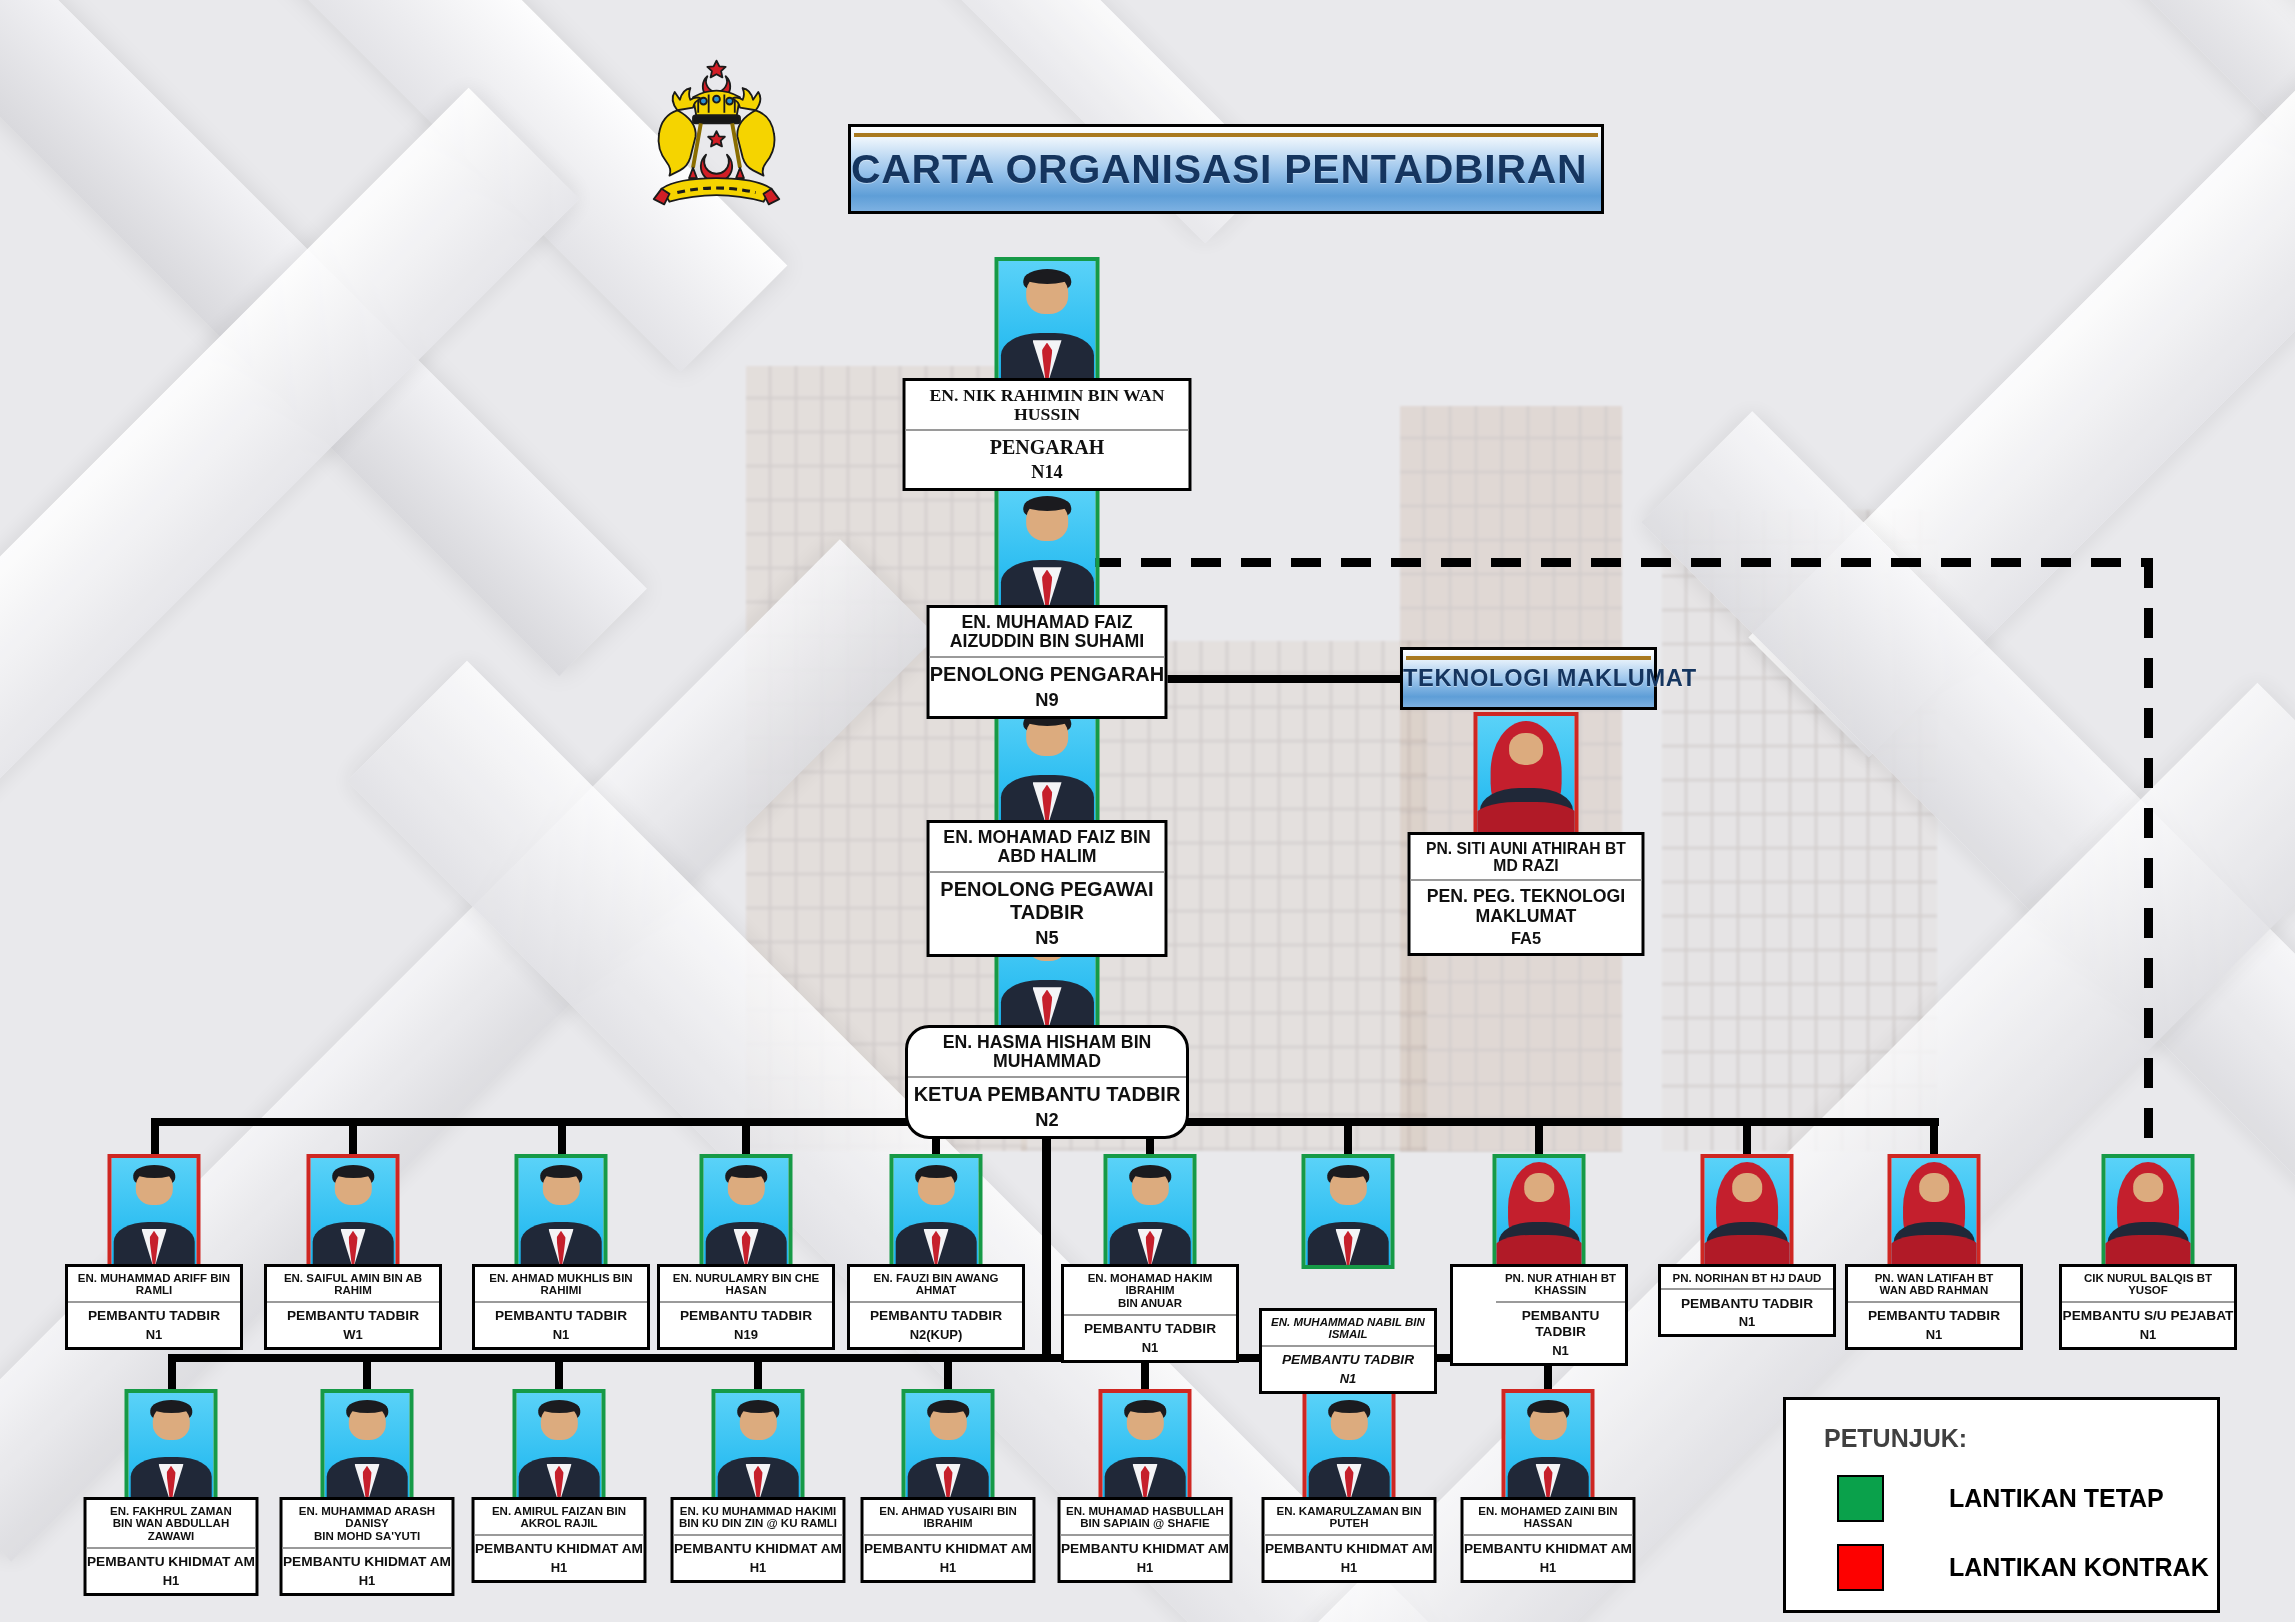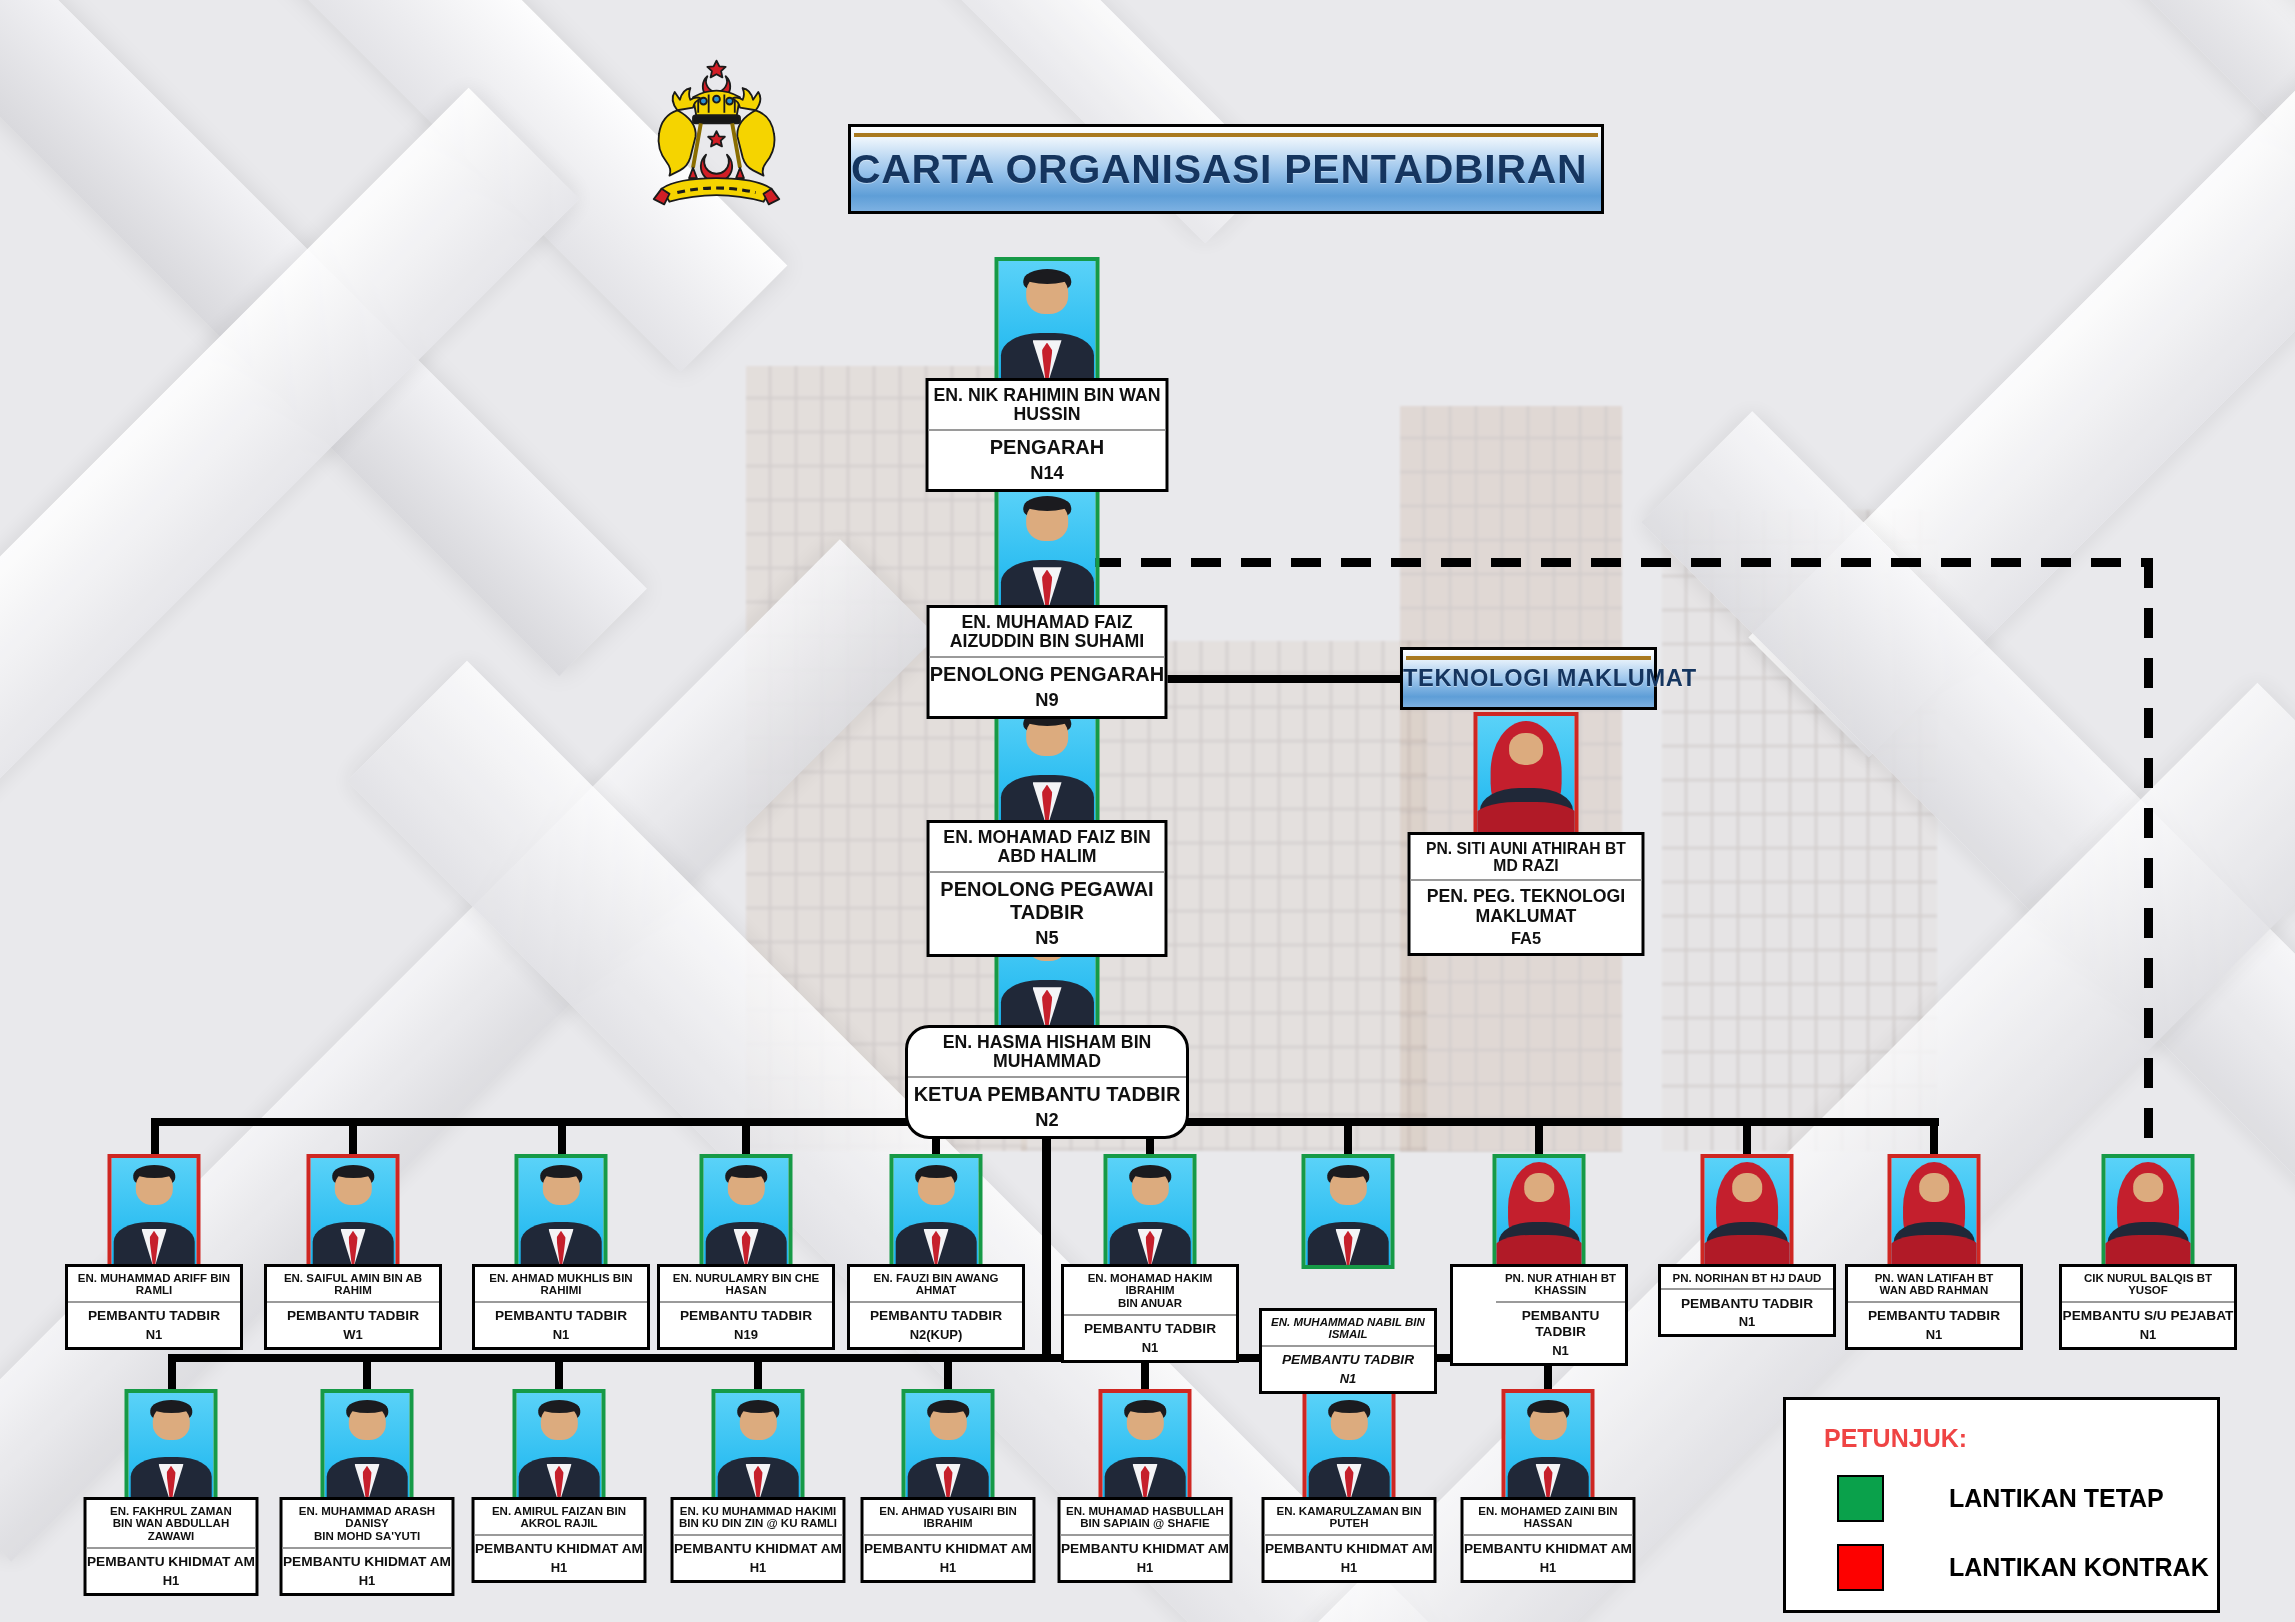"EN. NIK RAHIMIN BIN WAN" div.nbox { font-family: none -> Liberation Serif, serif; width: 243px -> 289px }
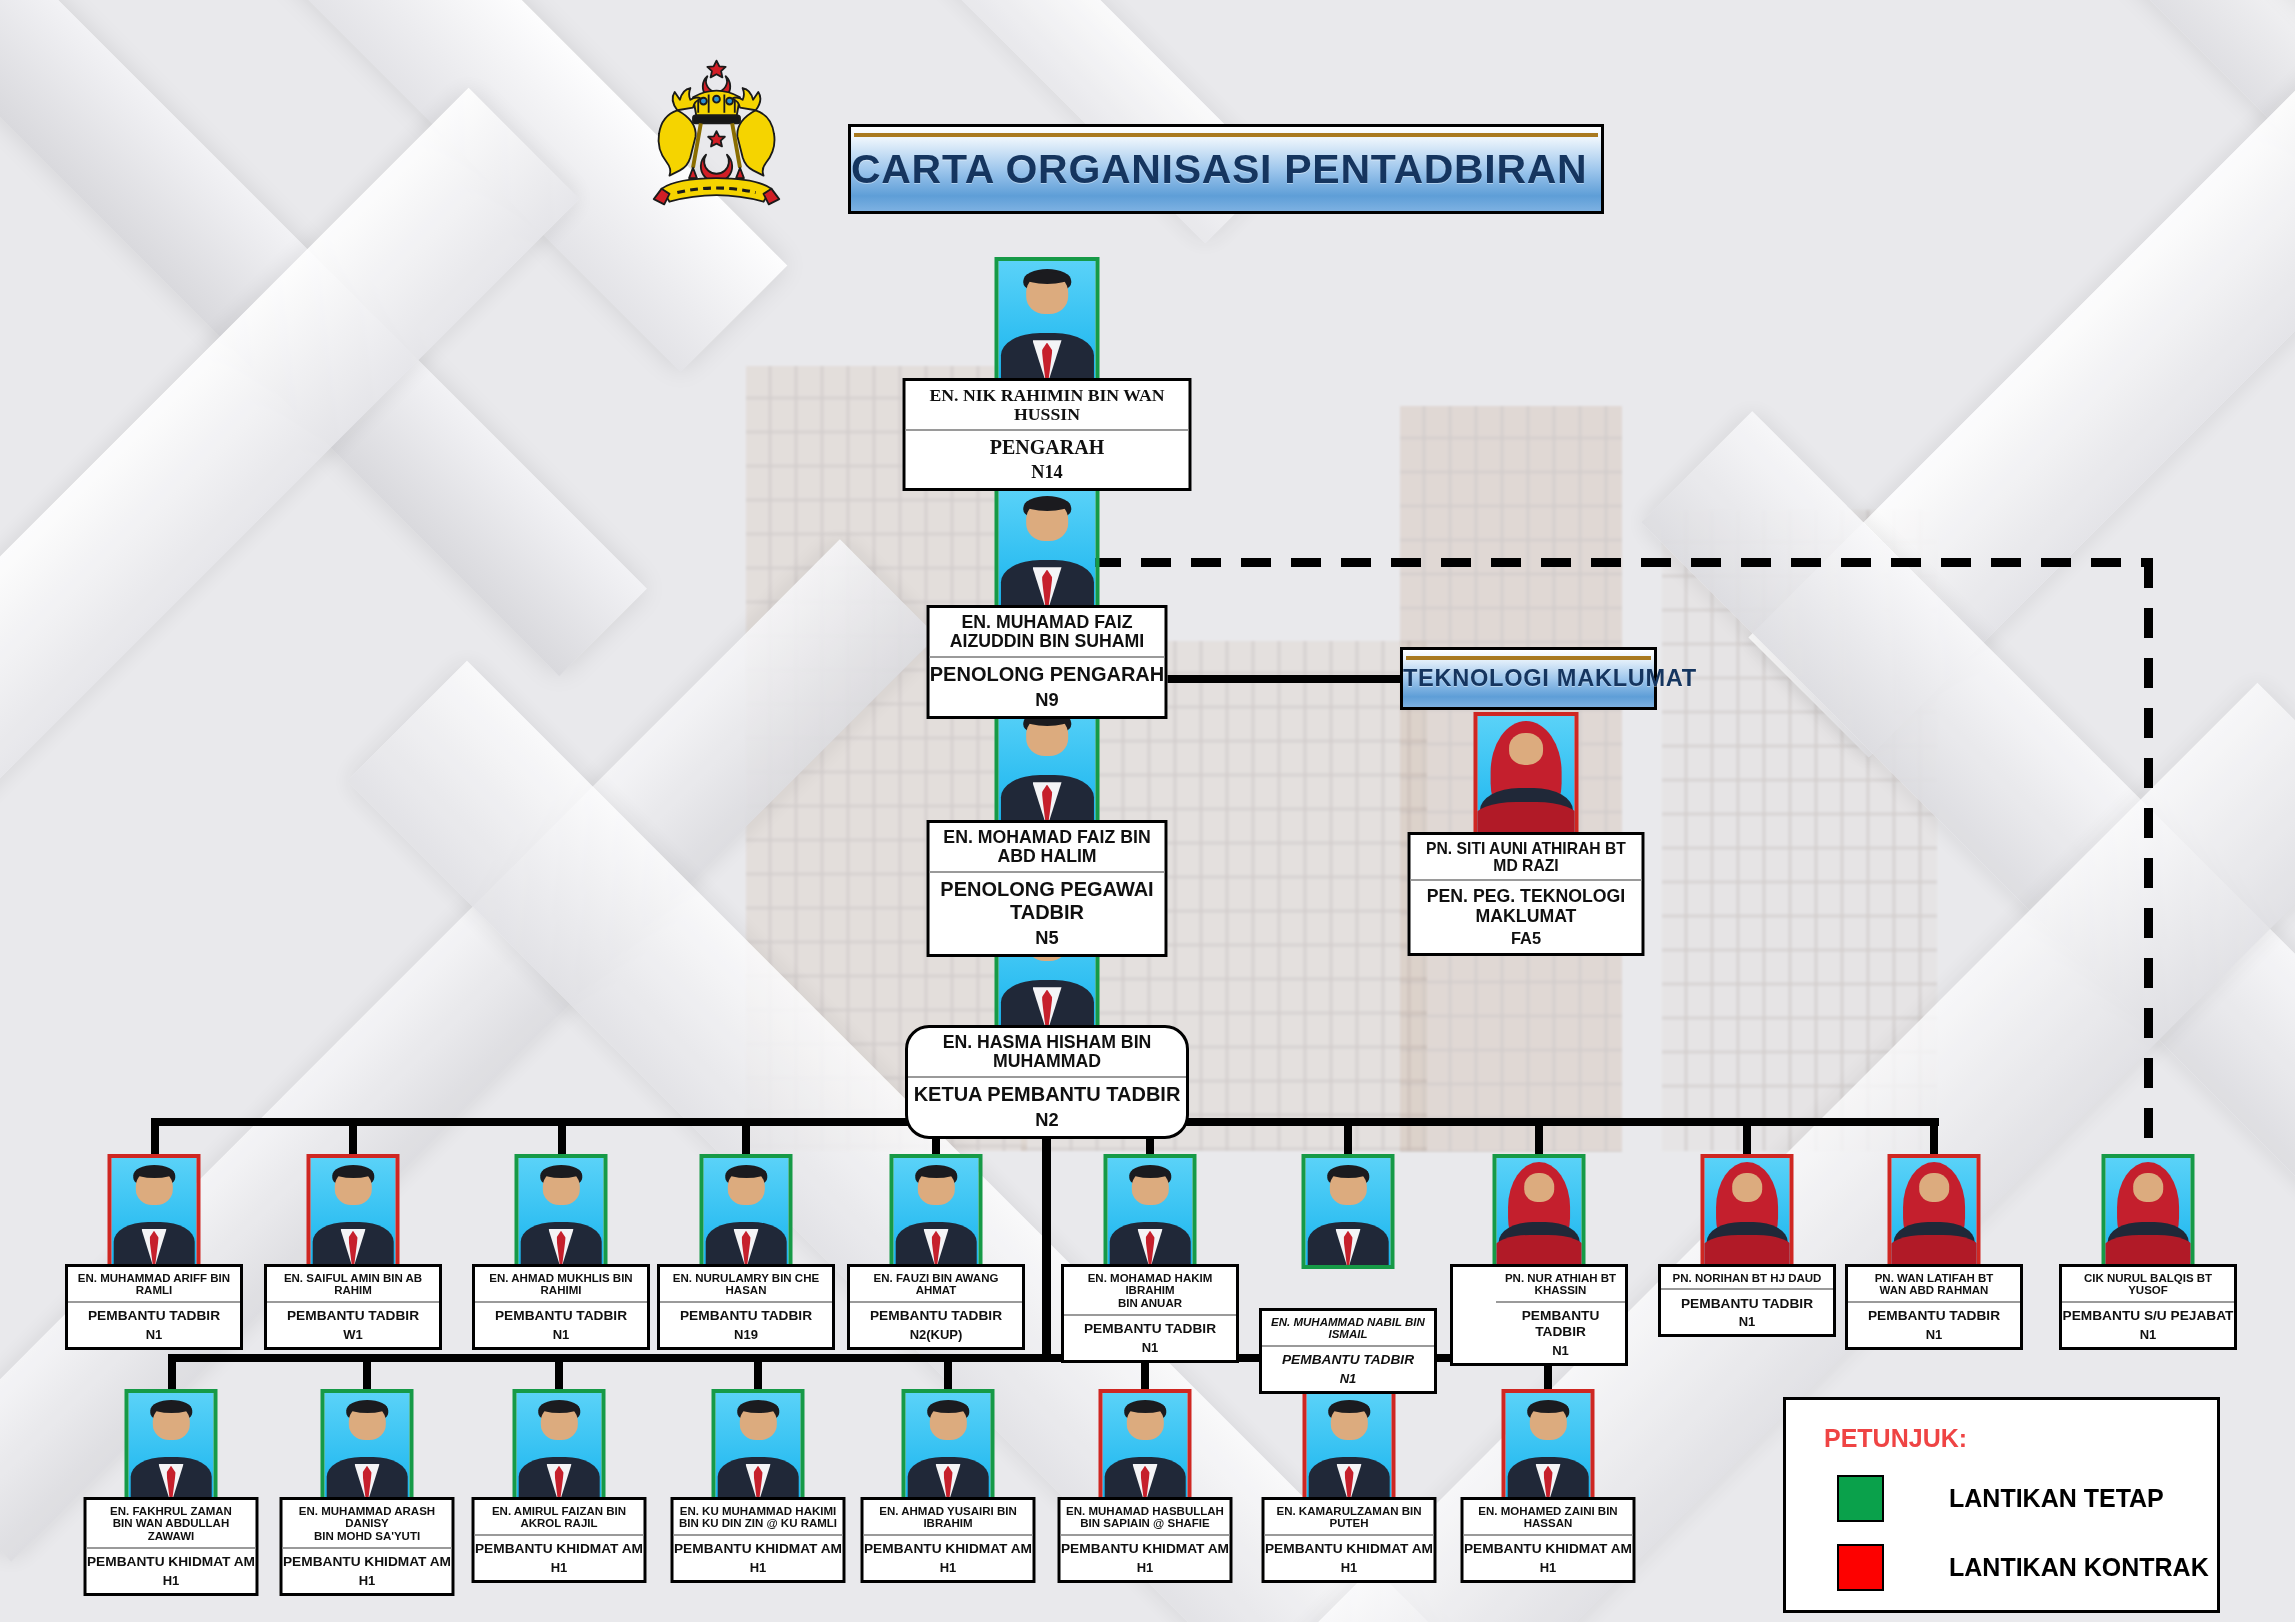"PETUNJUK:" #legend .ltitle { color: #ef4444 -> #404040 }
